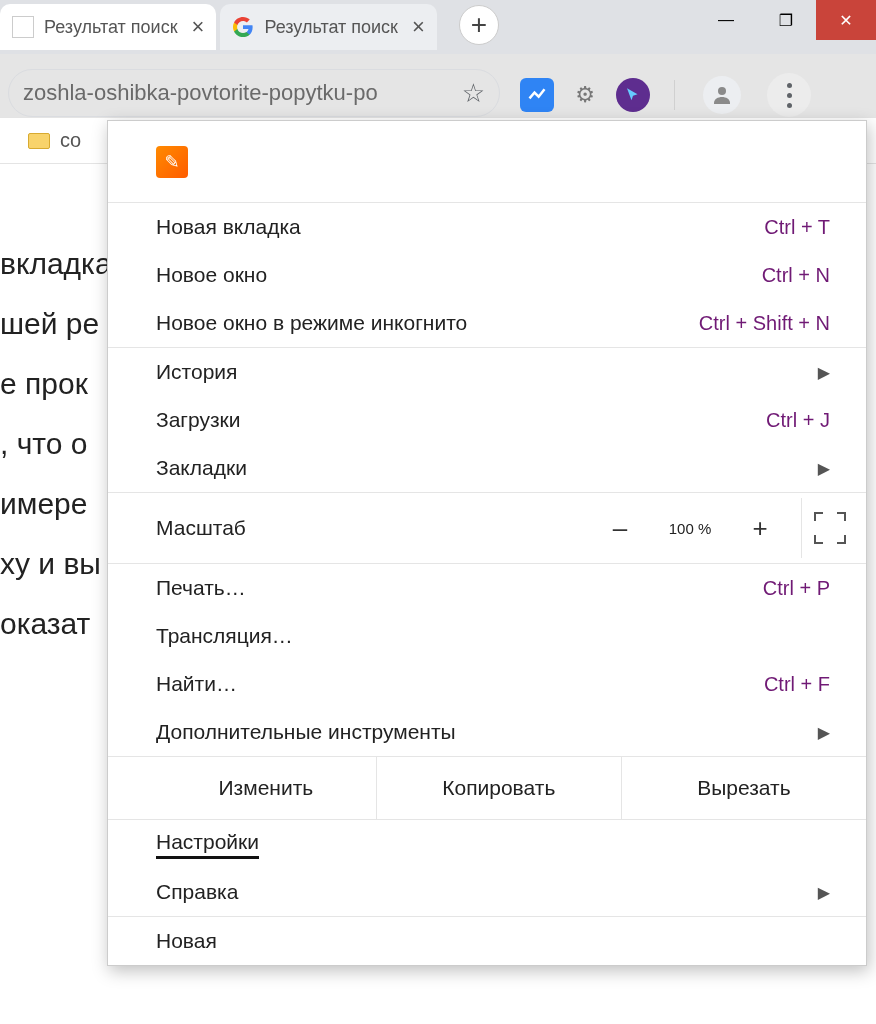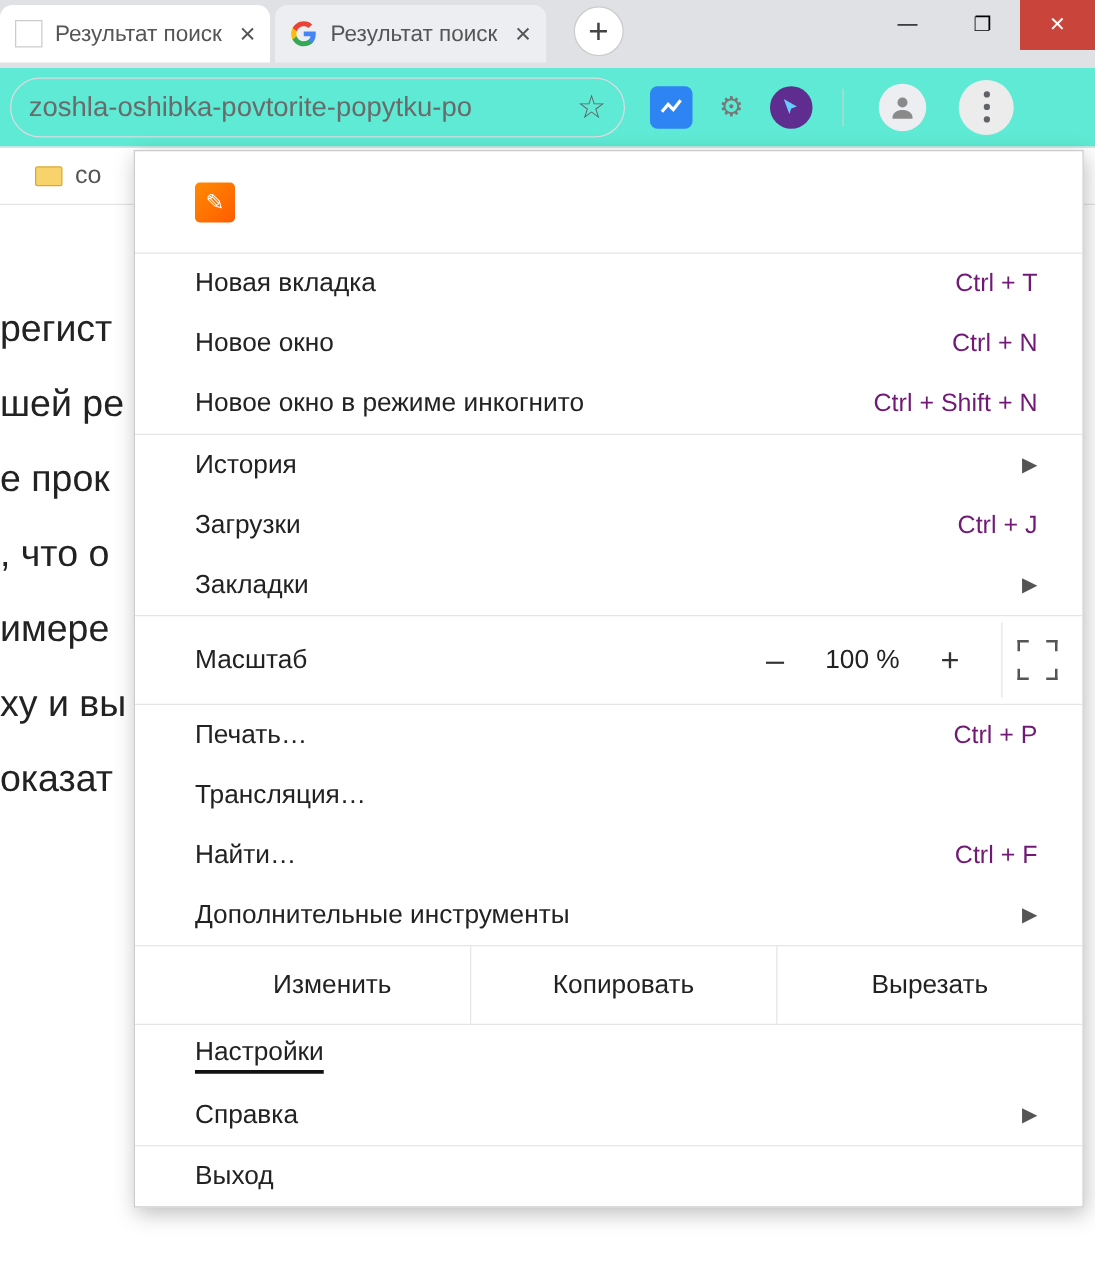"zoshla-oshibka-povtorite-popytku-po" .toolbar { align-items: center -> flex-end; background: #5eead4 -> #e5e5e5 }
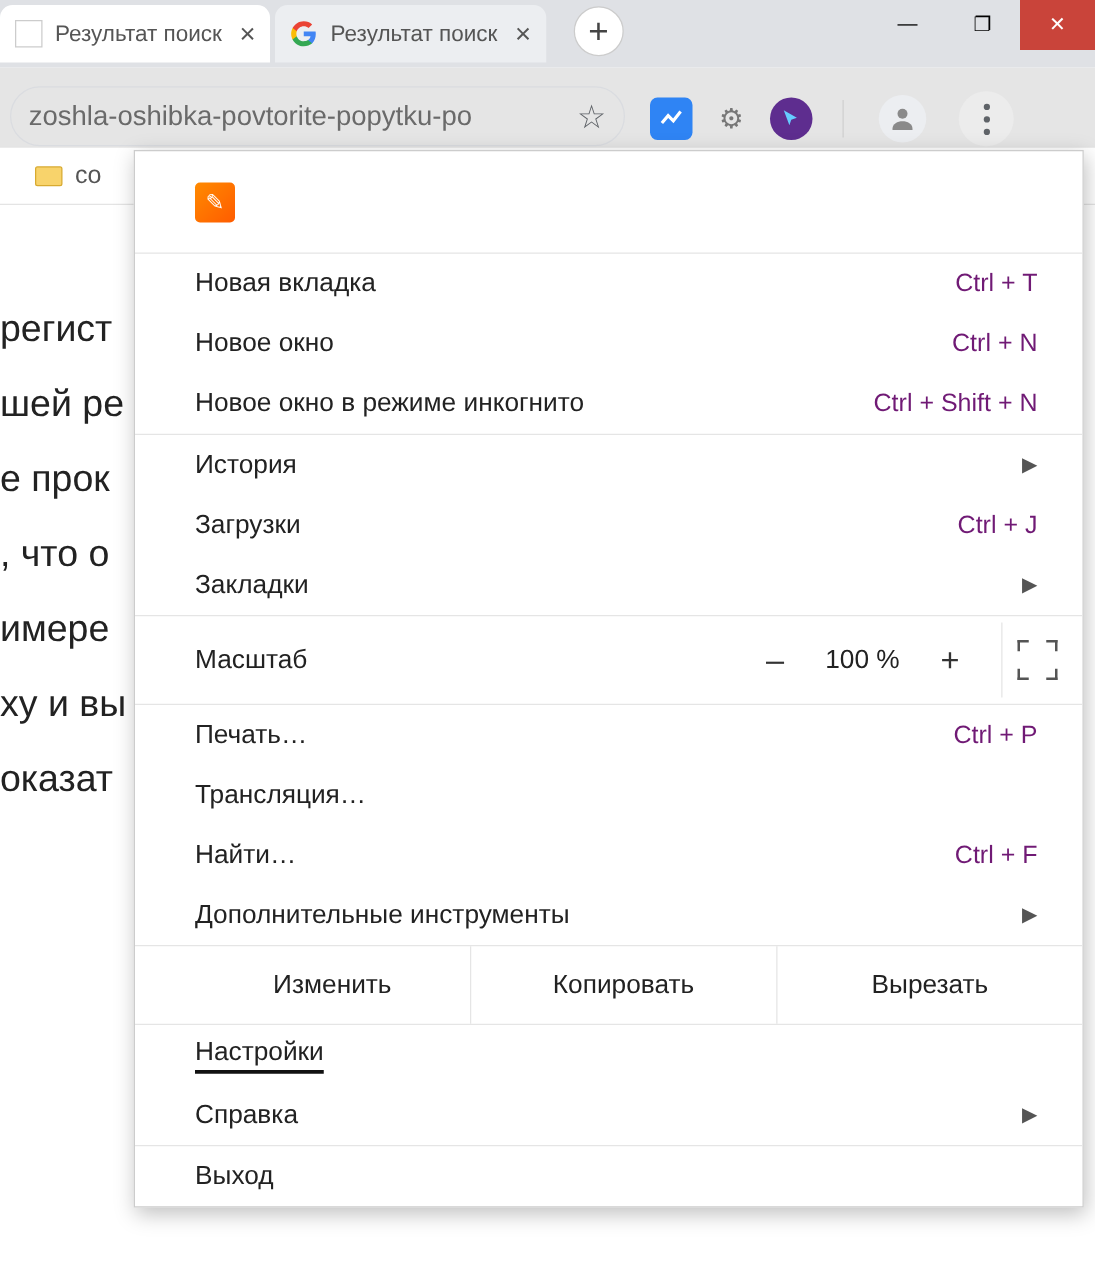"регист" div { text: регист -> вкладка }
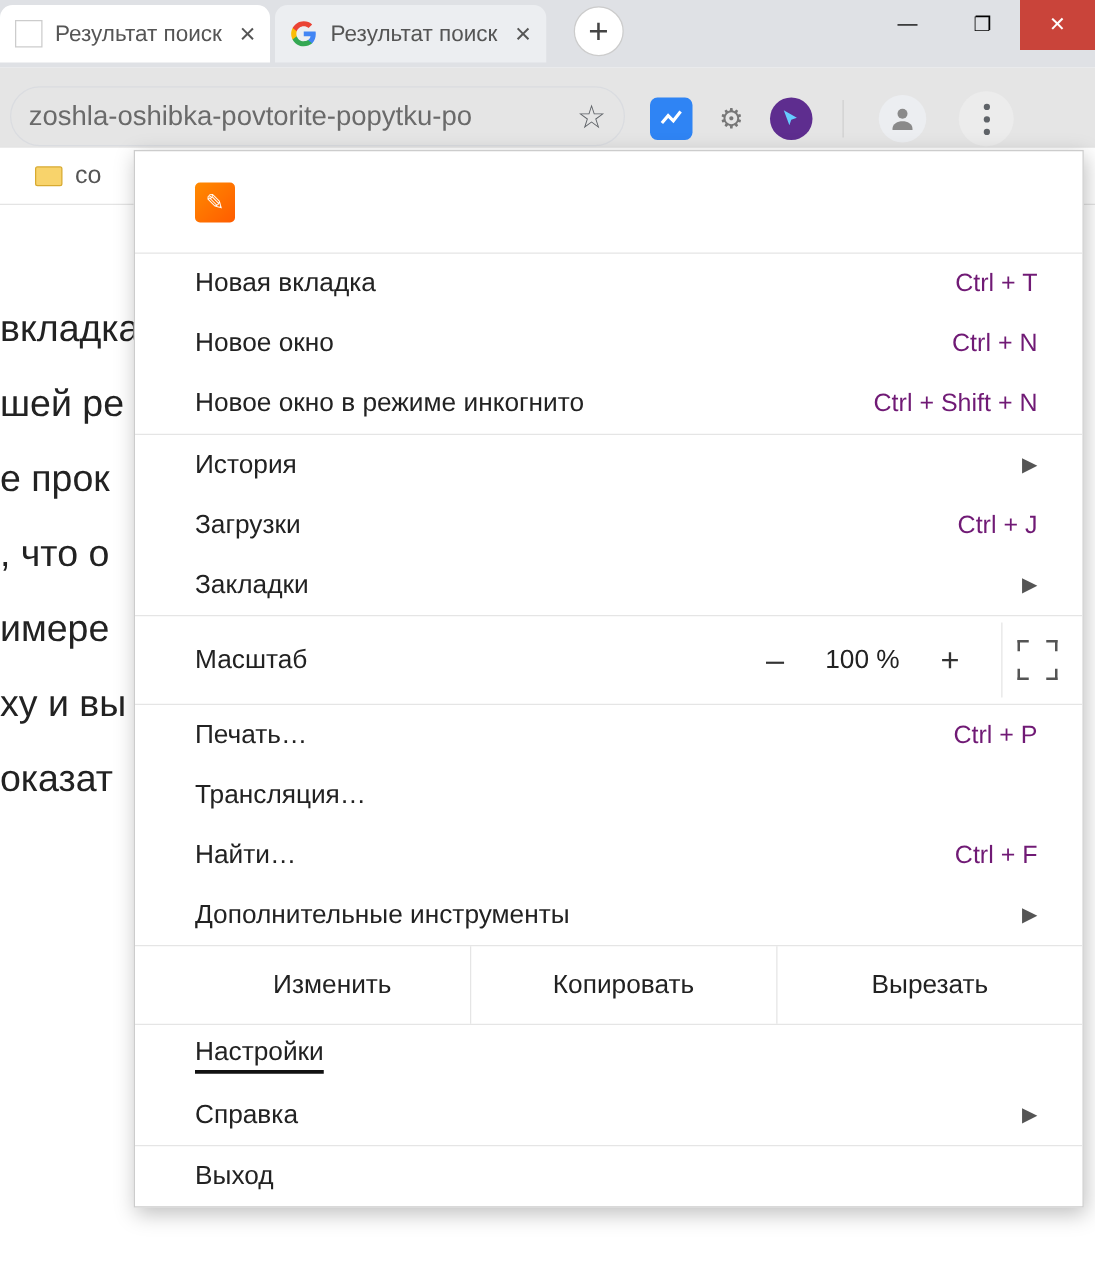"100 %" .zoom-val { font-size: 21px -> 15px }
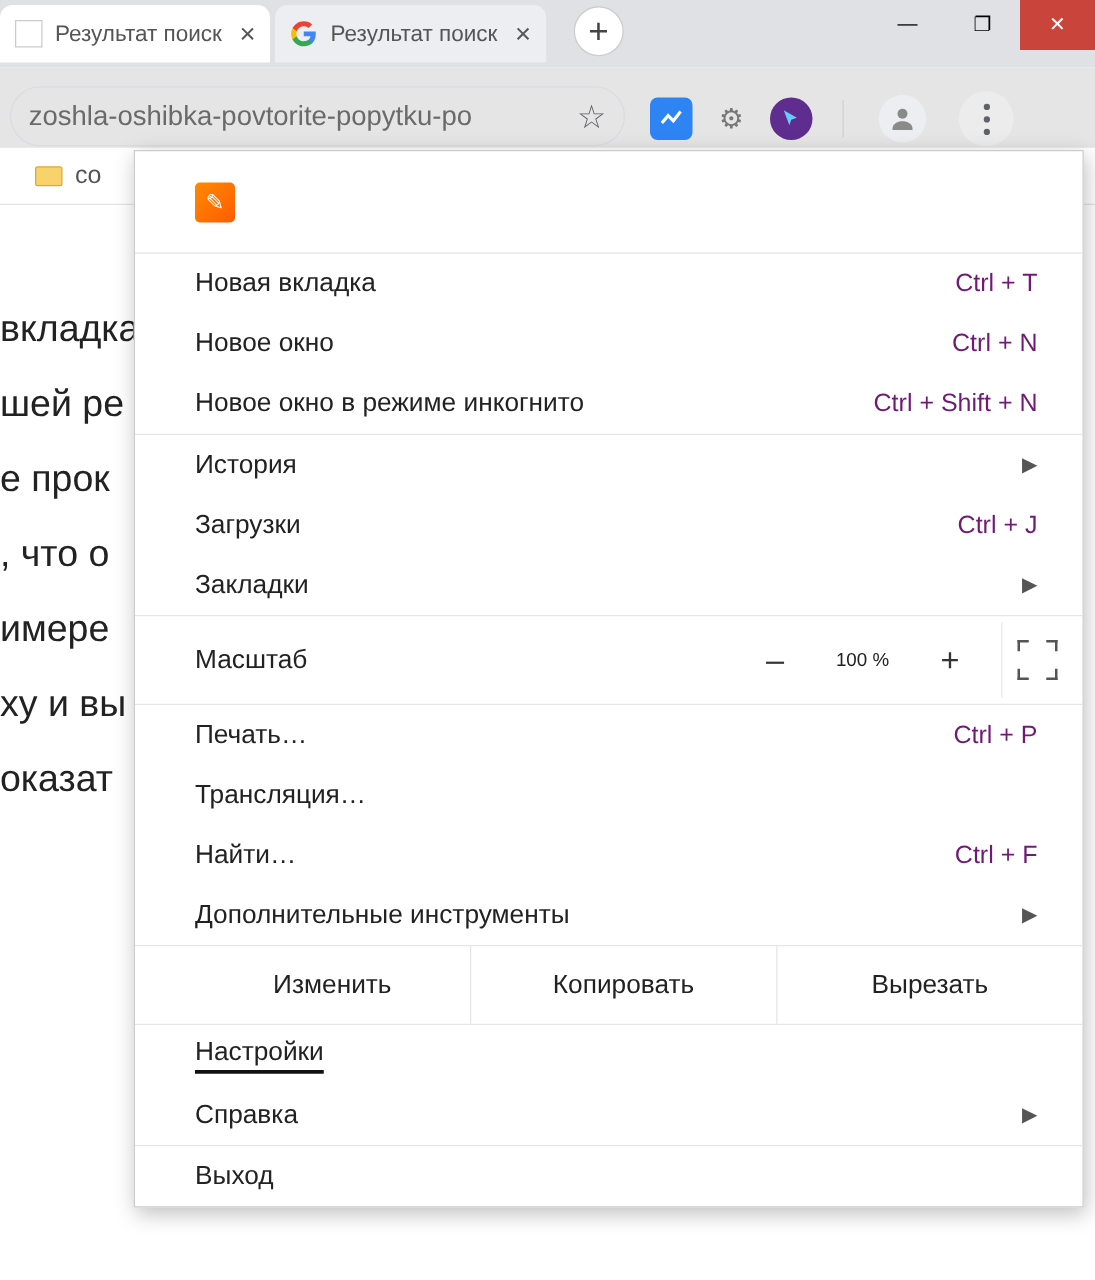"Выход" span.lbl { text: Выход -> Новая }
